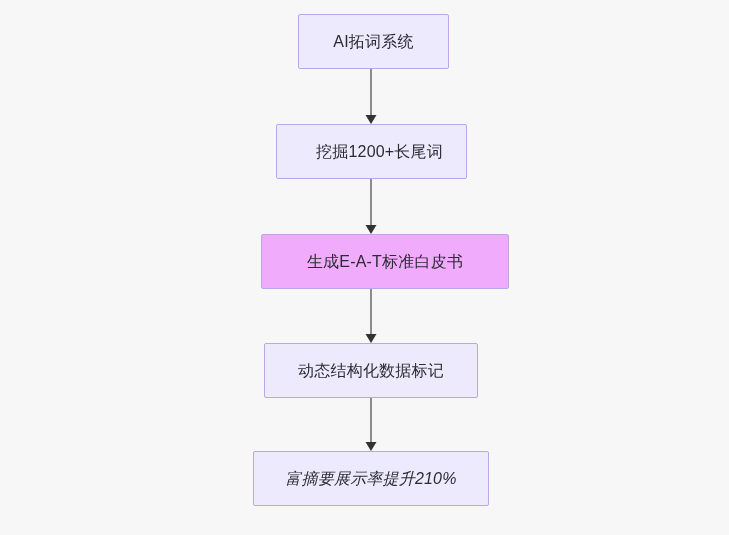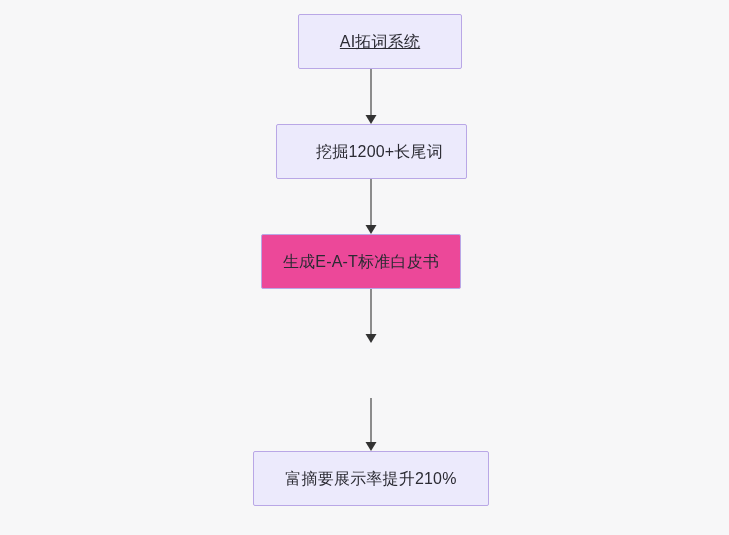"AI拓词系统" div.node { text-decoration: underline -> none; width: 164px -> 151px }
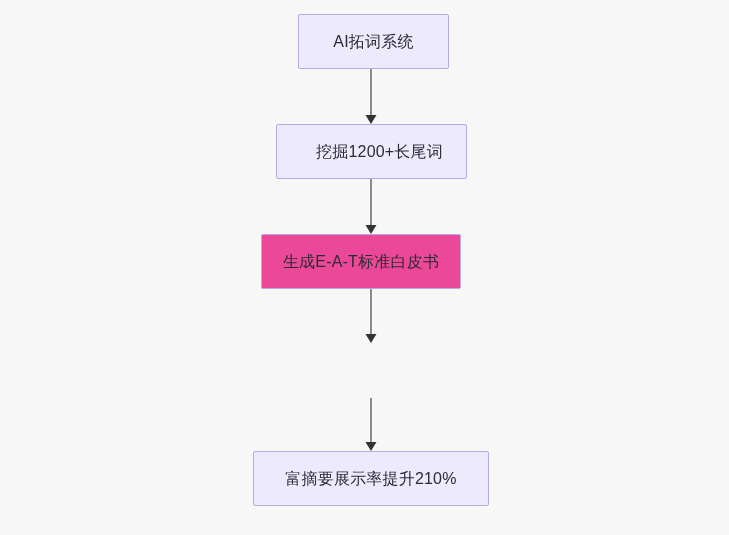"生成E-A-T标准白皮书" div.node { background: #ec4899 -> #f0abfc; width: 200px -> 248px }
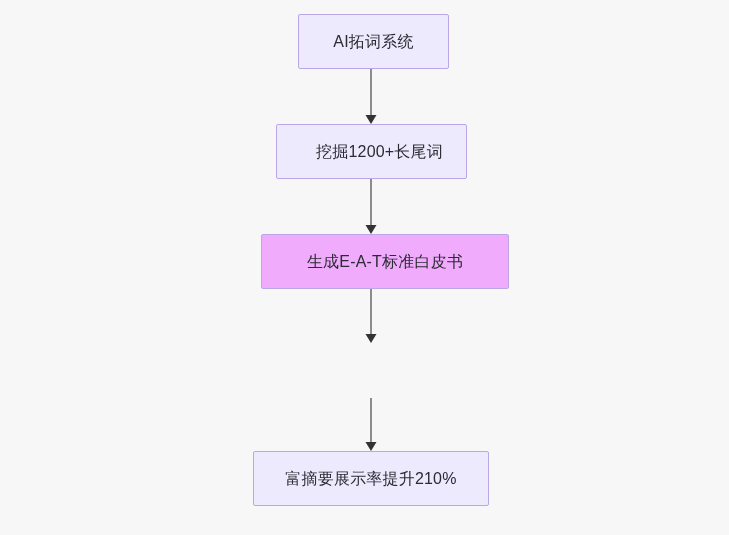"动态结构化数据标记" div.node { html: none -> <div> <span>动态结构化数据标记</span> </div> }
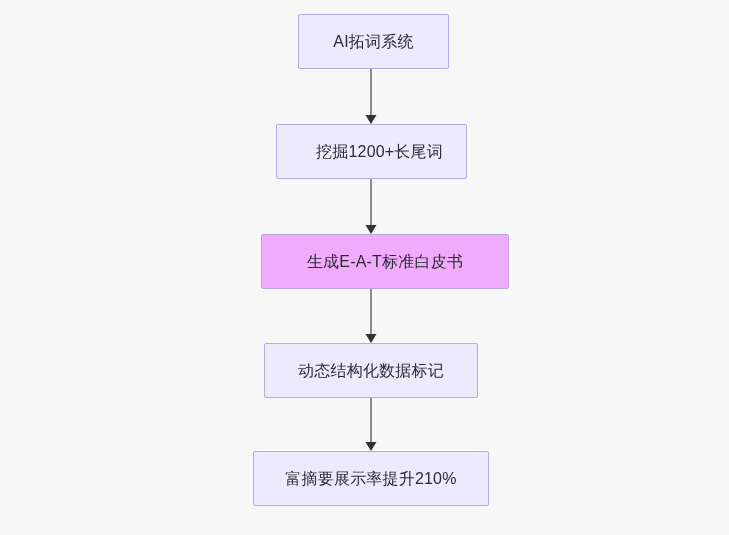"富摘要展示率提升210%" div.node { font-style: none -> italic }
